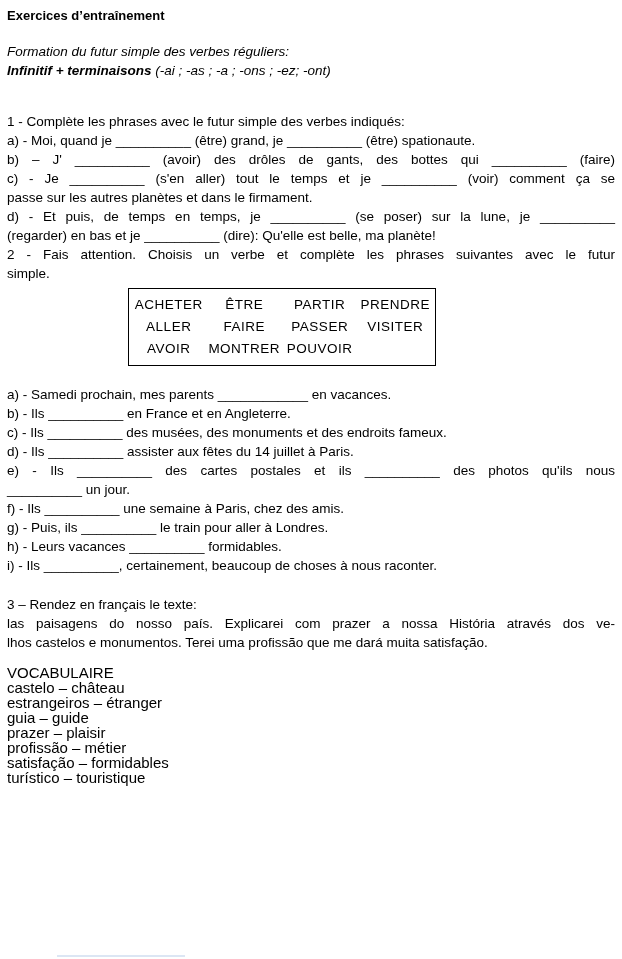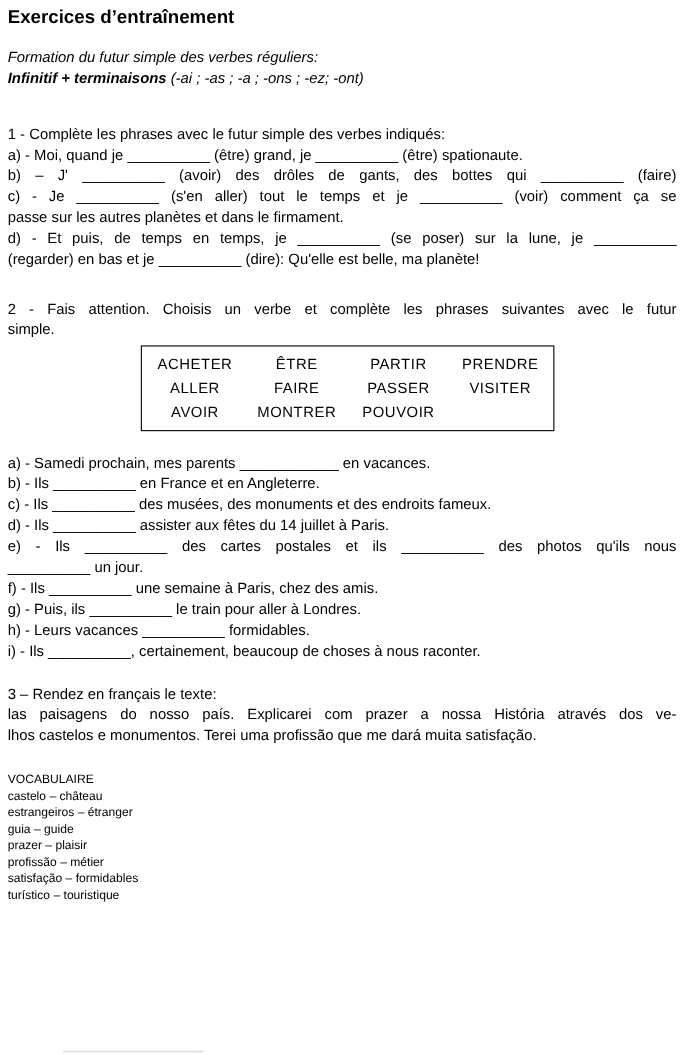"Exercices d’entraînement" .title { font-size: 17px -> 13px }
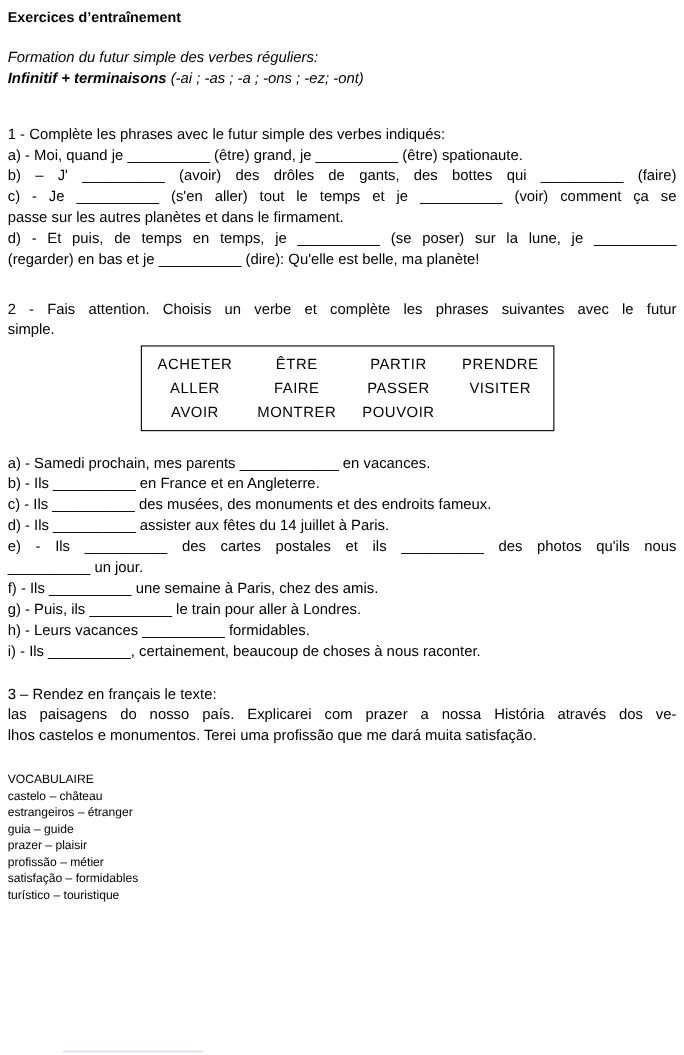"2 - Fais attention. Choisis" .ex2 { margin-top: 26px -> none }
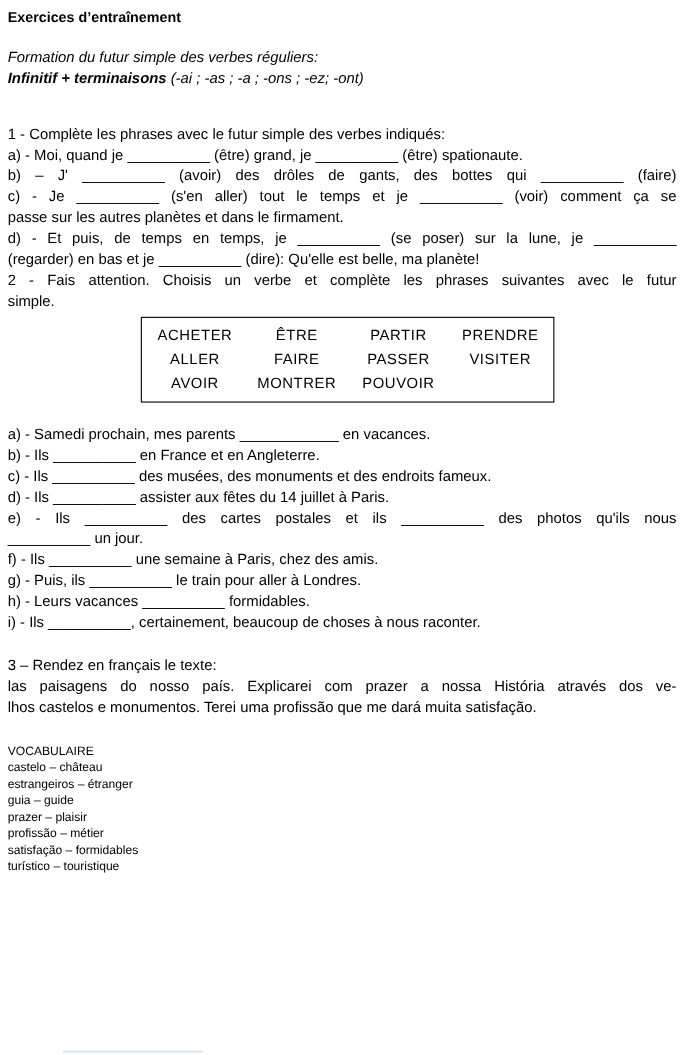"ACHETER" .verb-box { width: 376px -> 308px }
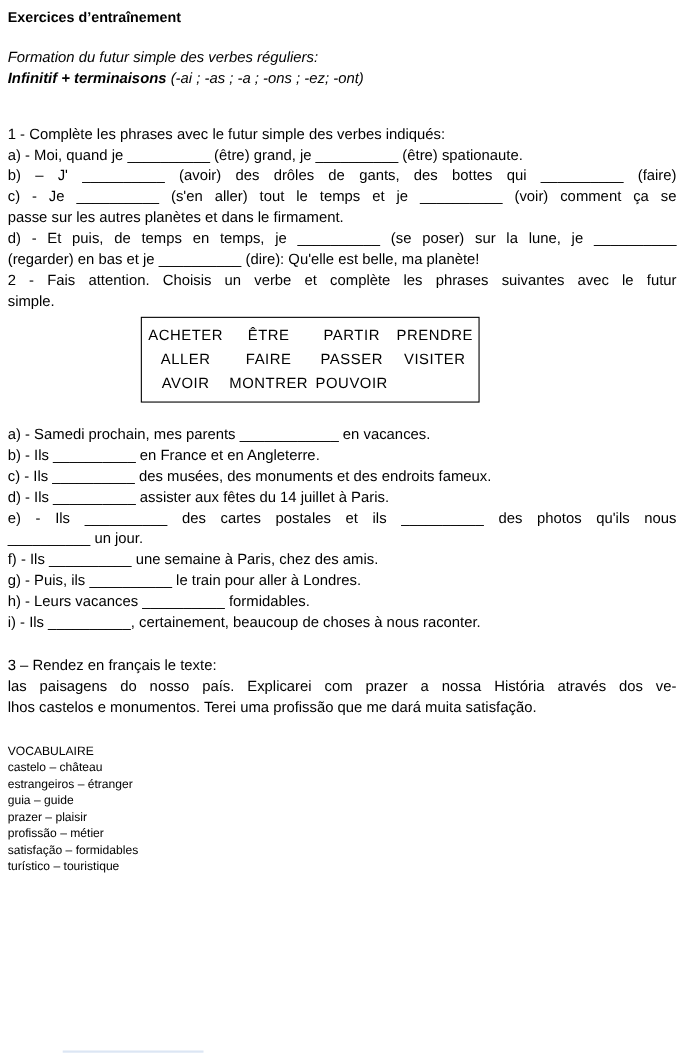"VOCABULAIRE" .vocab { font-size: 11px -> 15px; margin-top: 24px -> 13px }
